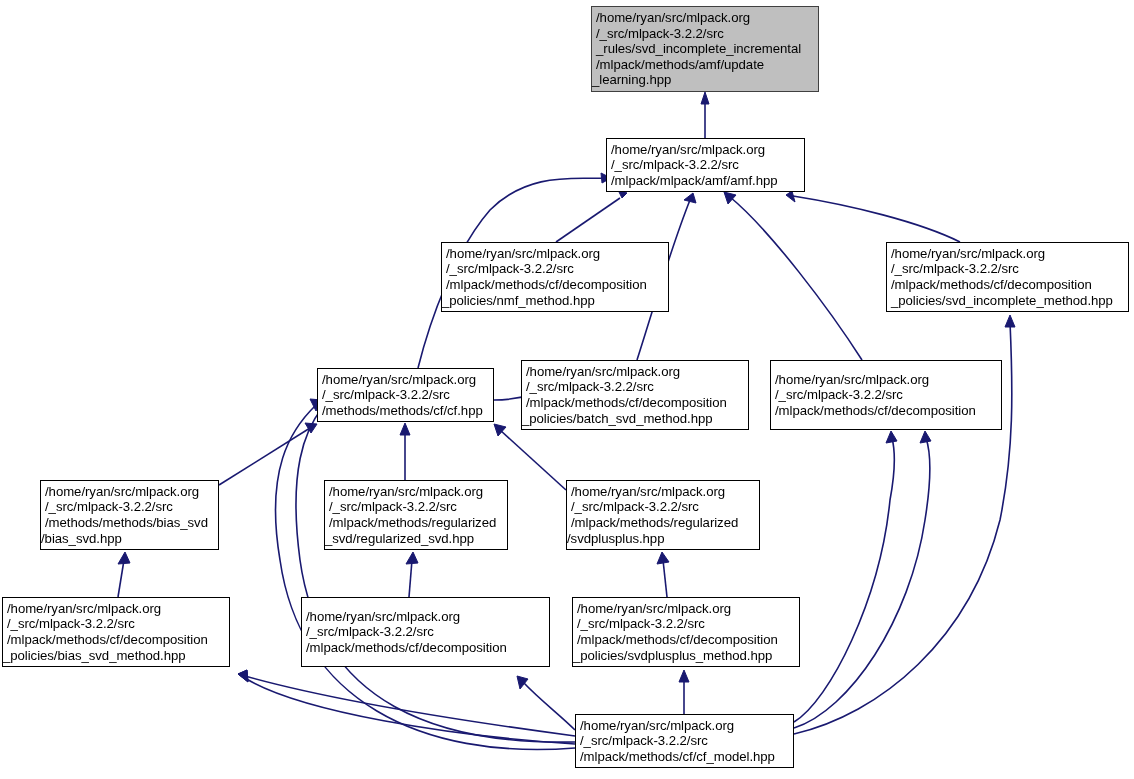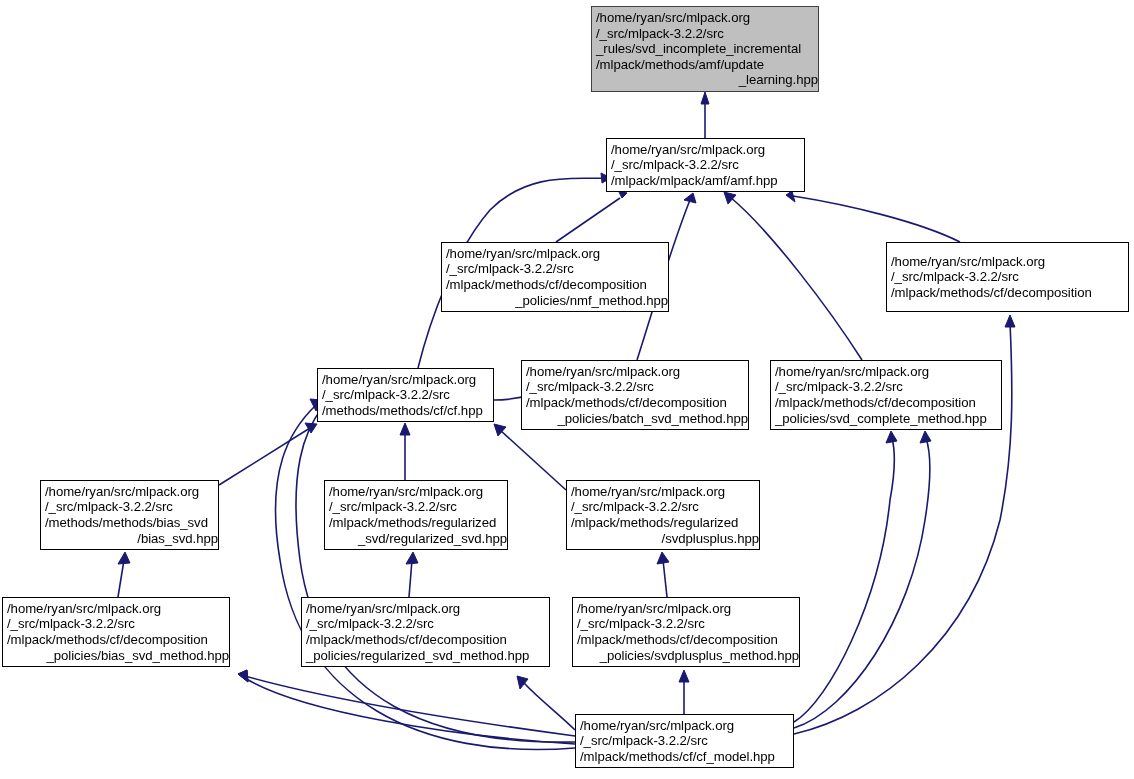"_learning.hpp" .node-line.ct { text-align: right -> left }
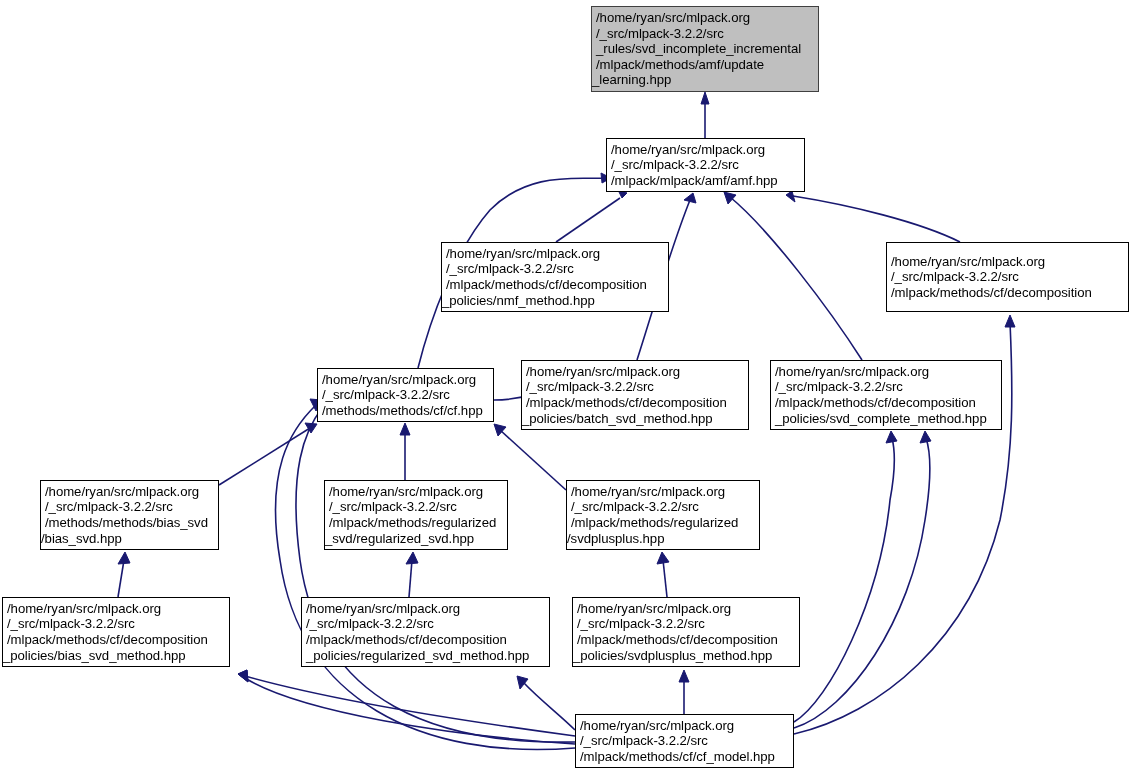"_policies/svd_incomplete_method.hpp" span.node-line { html: none -> <span>_policies/svd_incomplete_method.hpp</span> }
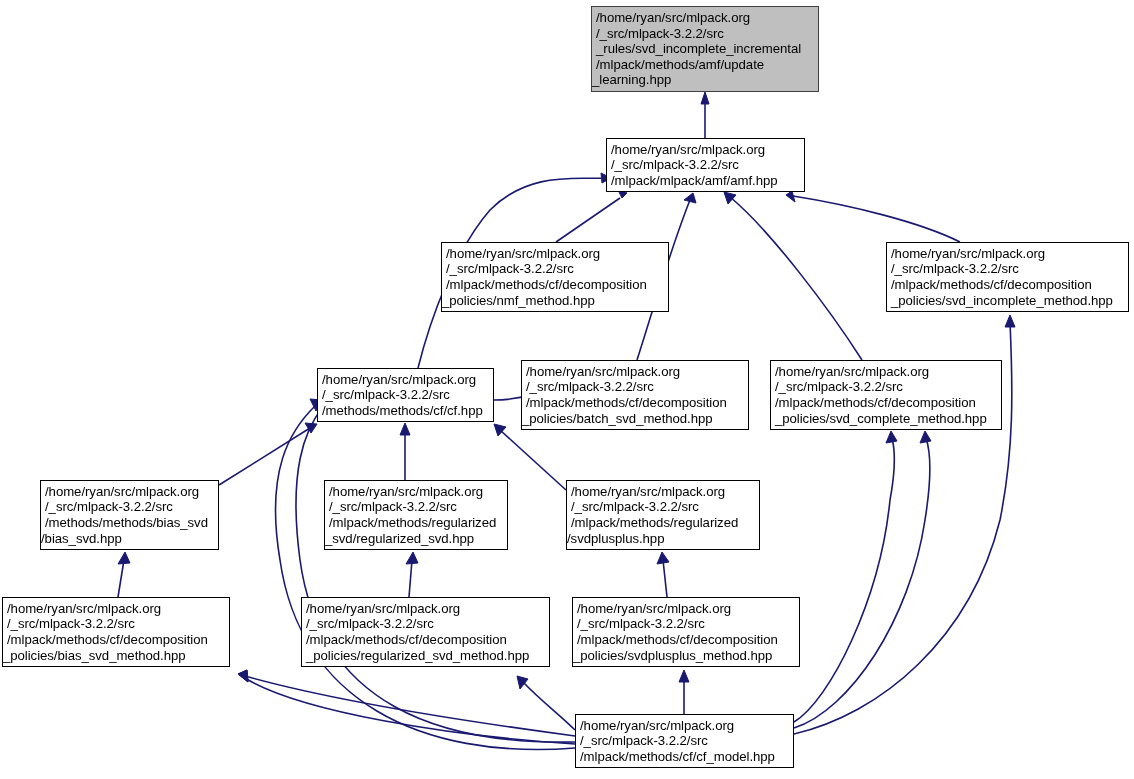"_policies/svd_complete_method.hpp" span.node-line { html: <span>_policies/svd_complete_method.hpp</span> -> none }
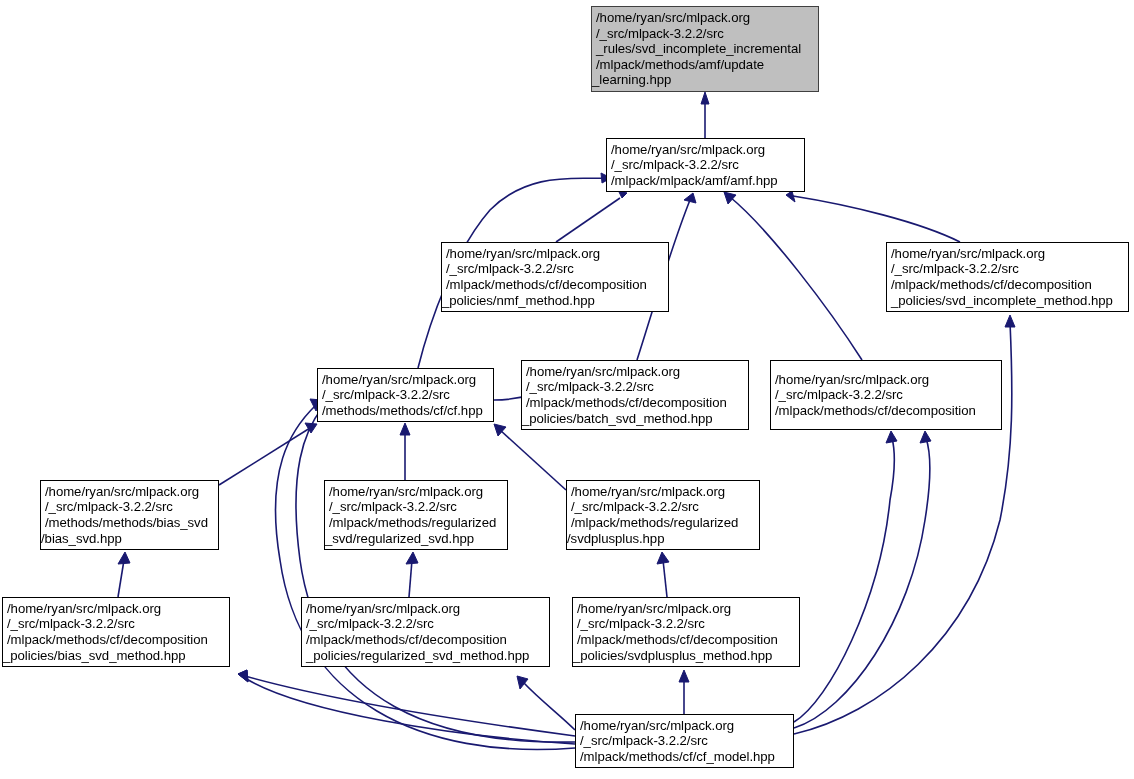"_policies/regularized_svd_method.hpp" span.node-line { html: <span>_policies/regularized_svd_method.hpp</span> -> none }
